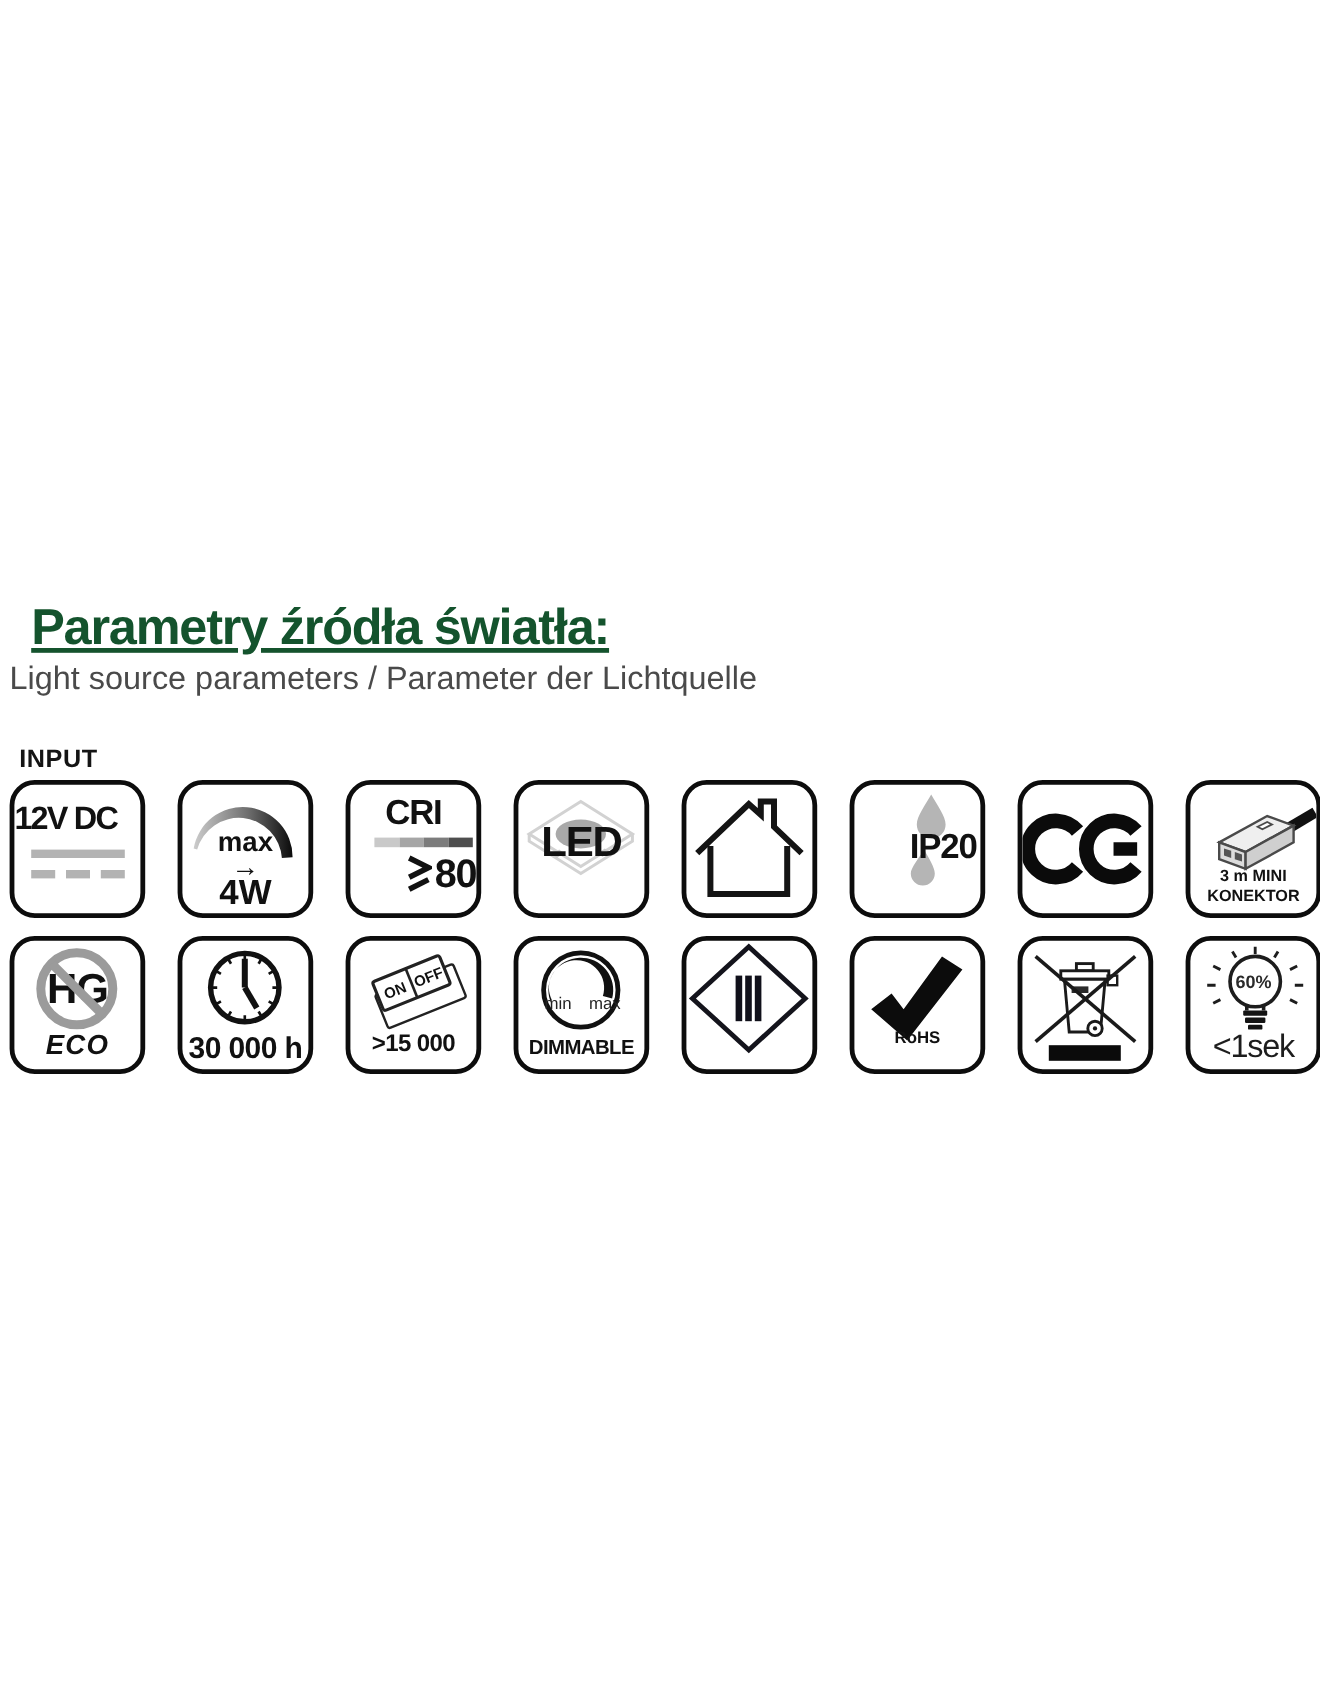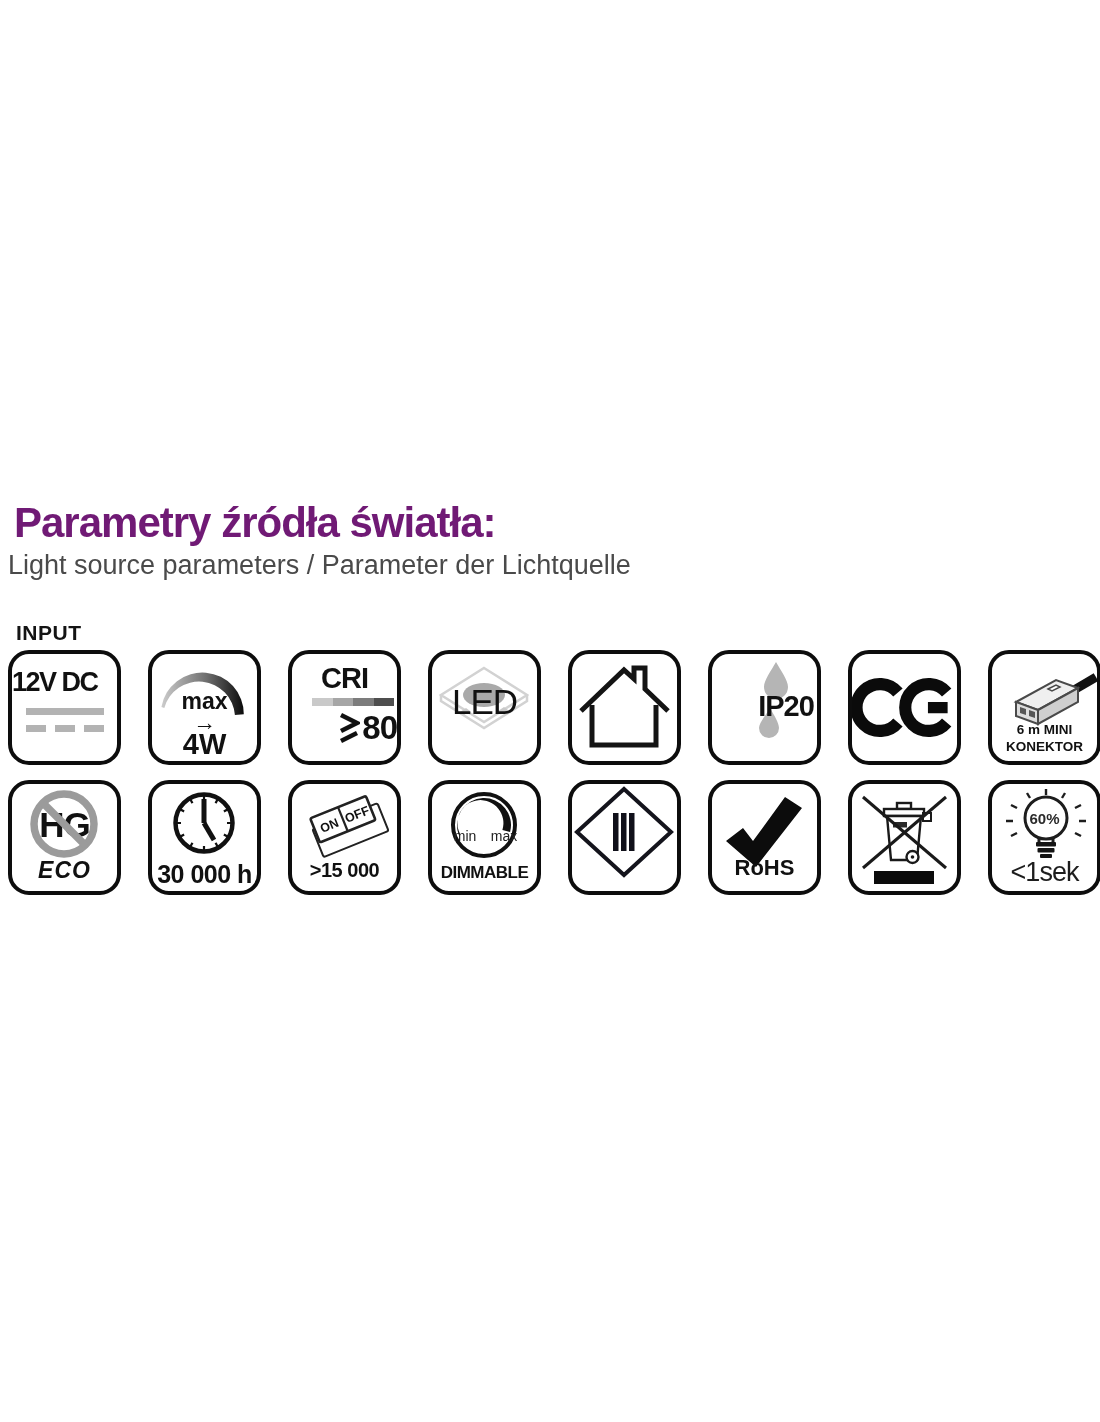"Parametry źródła światła:" h1.title { color: #701a75 -> #14532d; margin: 0 0 0 8px -> 0 0 0 20px; text-decoration: none -> underline }
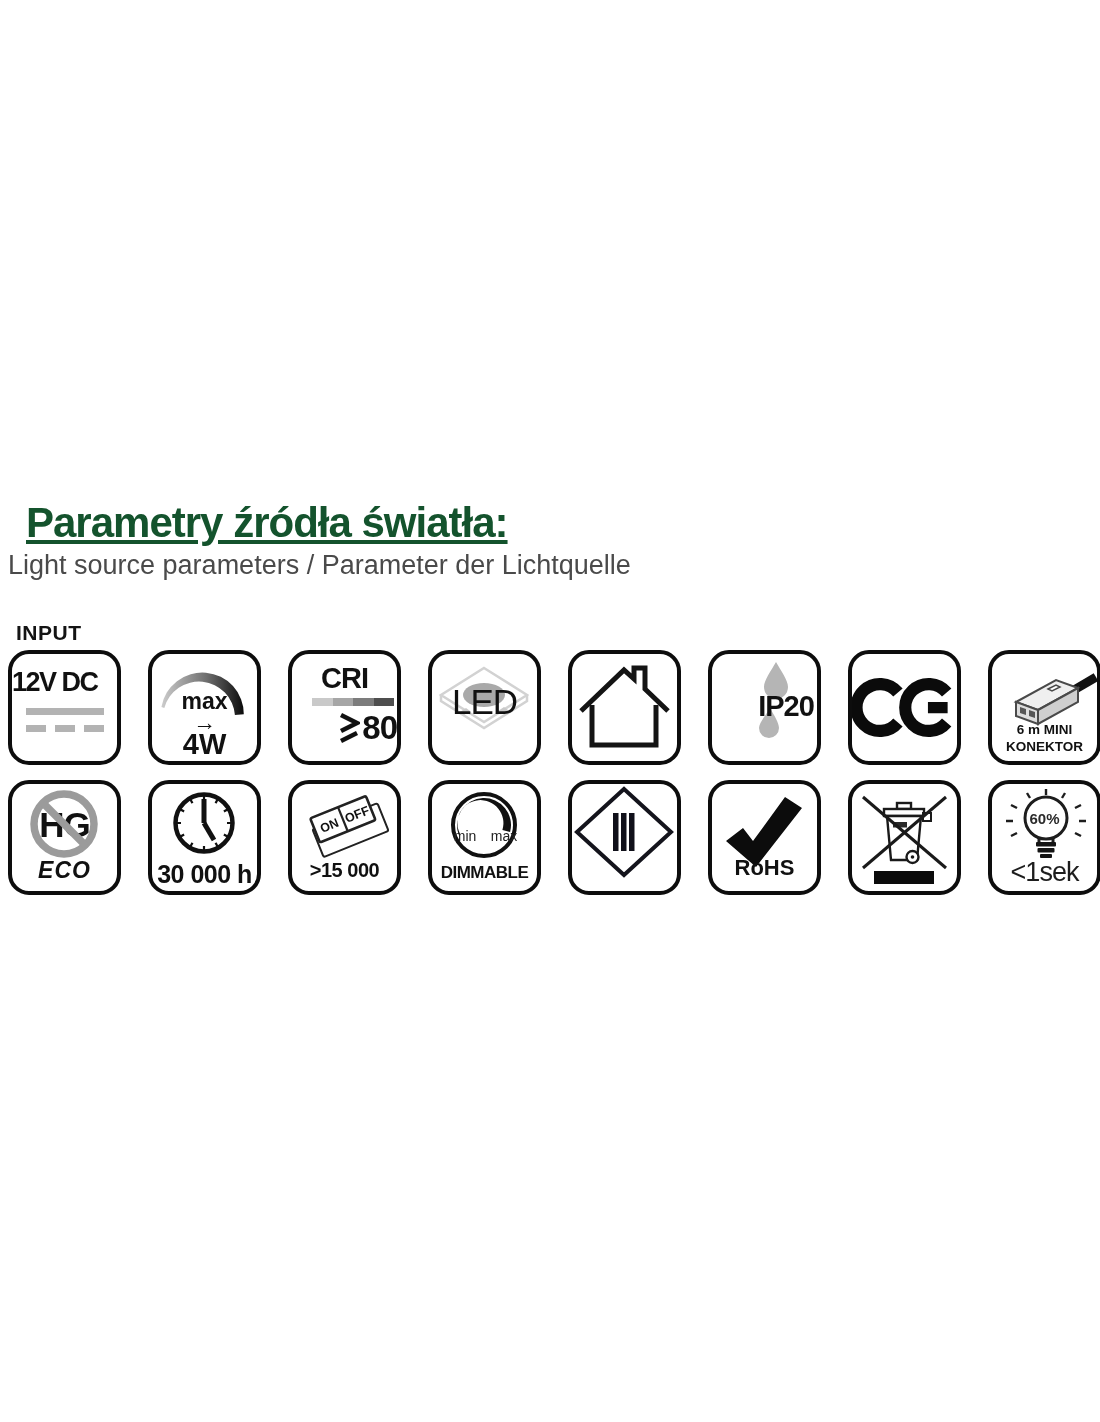"LED" .led-text { font-weight: 400 -> 700 }
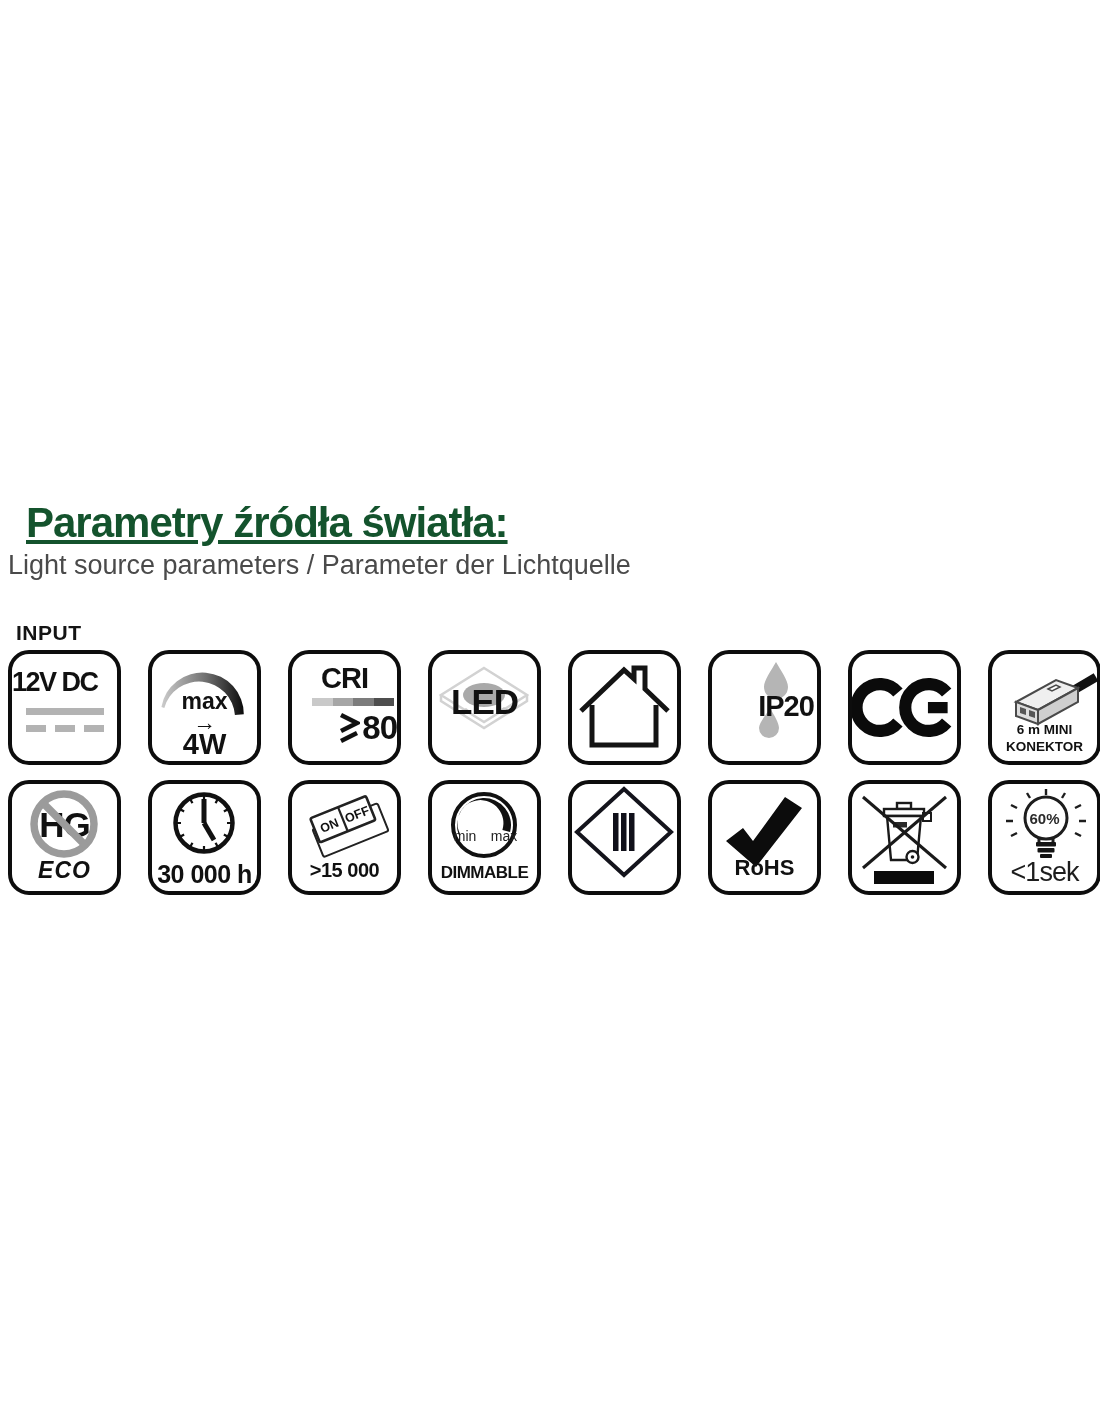"6 m MINI" div.ctr { text: 6 -> 3 }
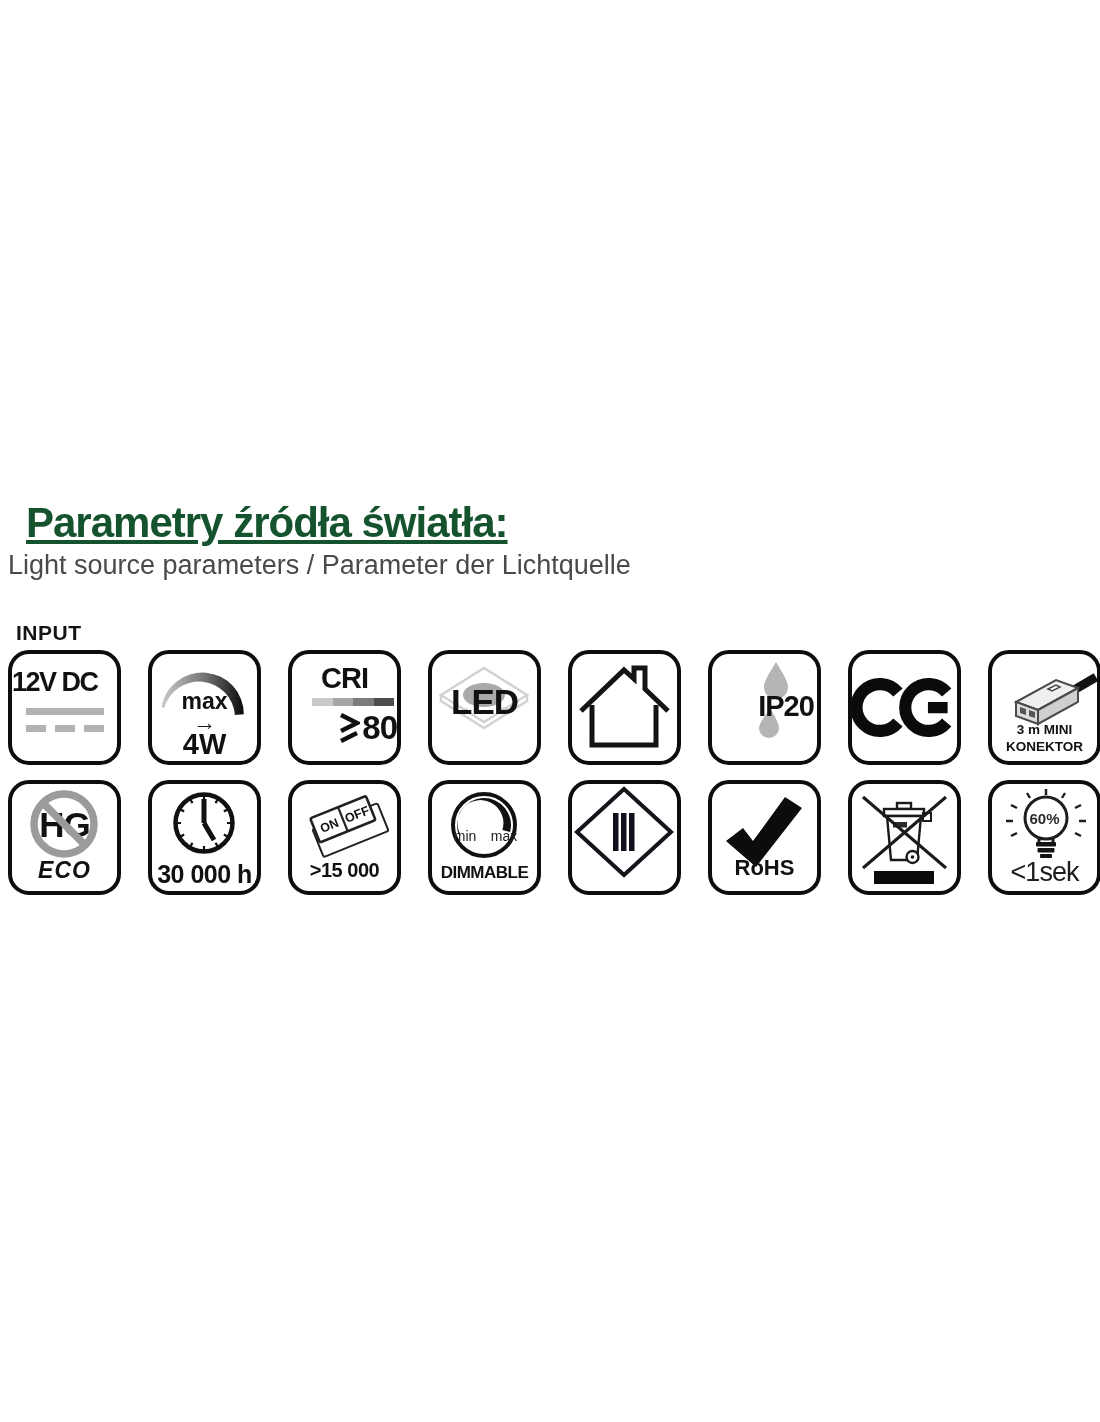"RoHS" .rohs-text { font-size: 22px -> 14px }
